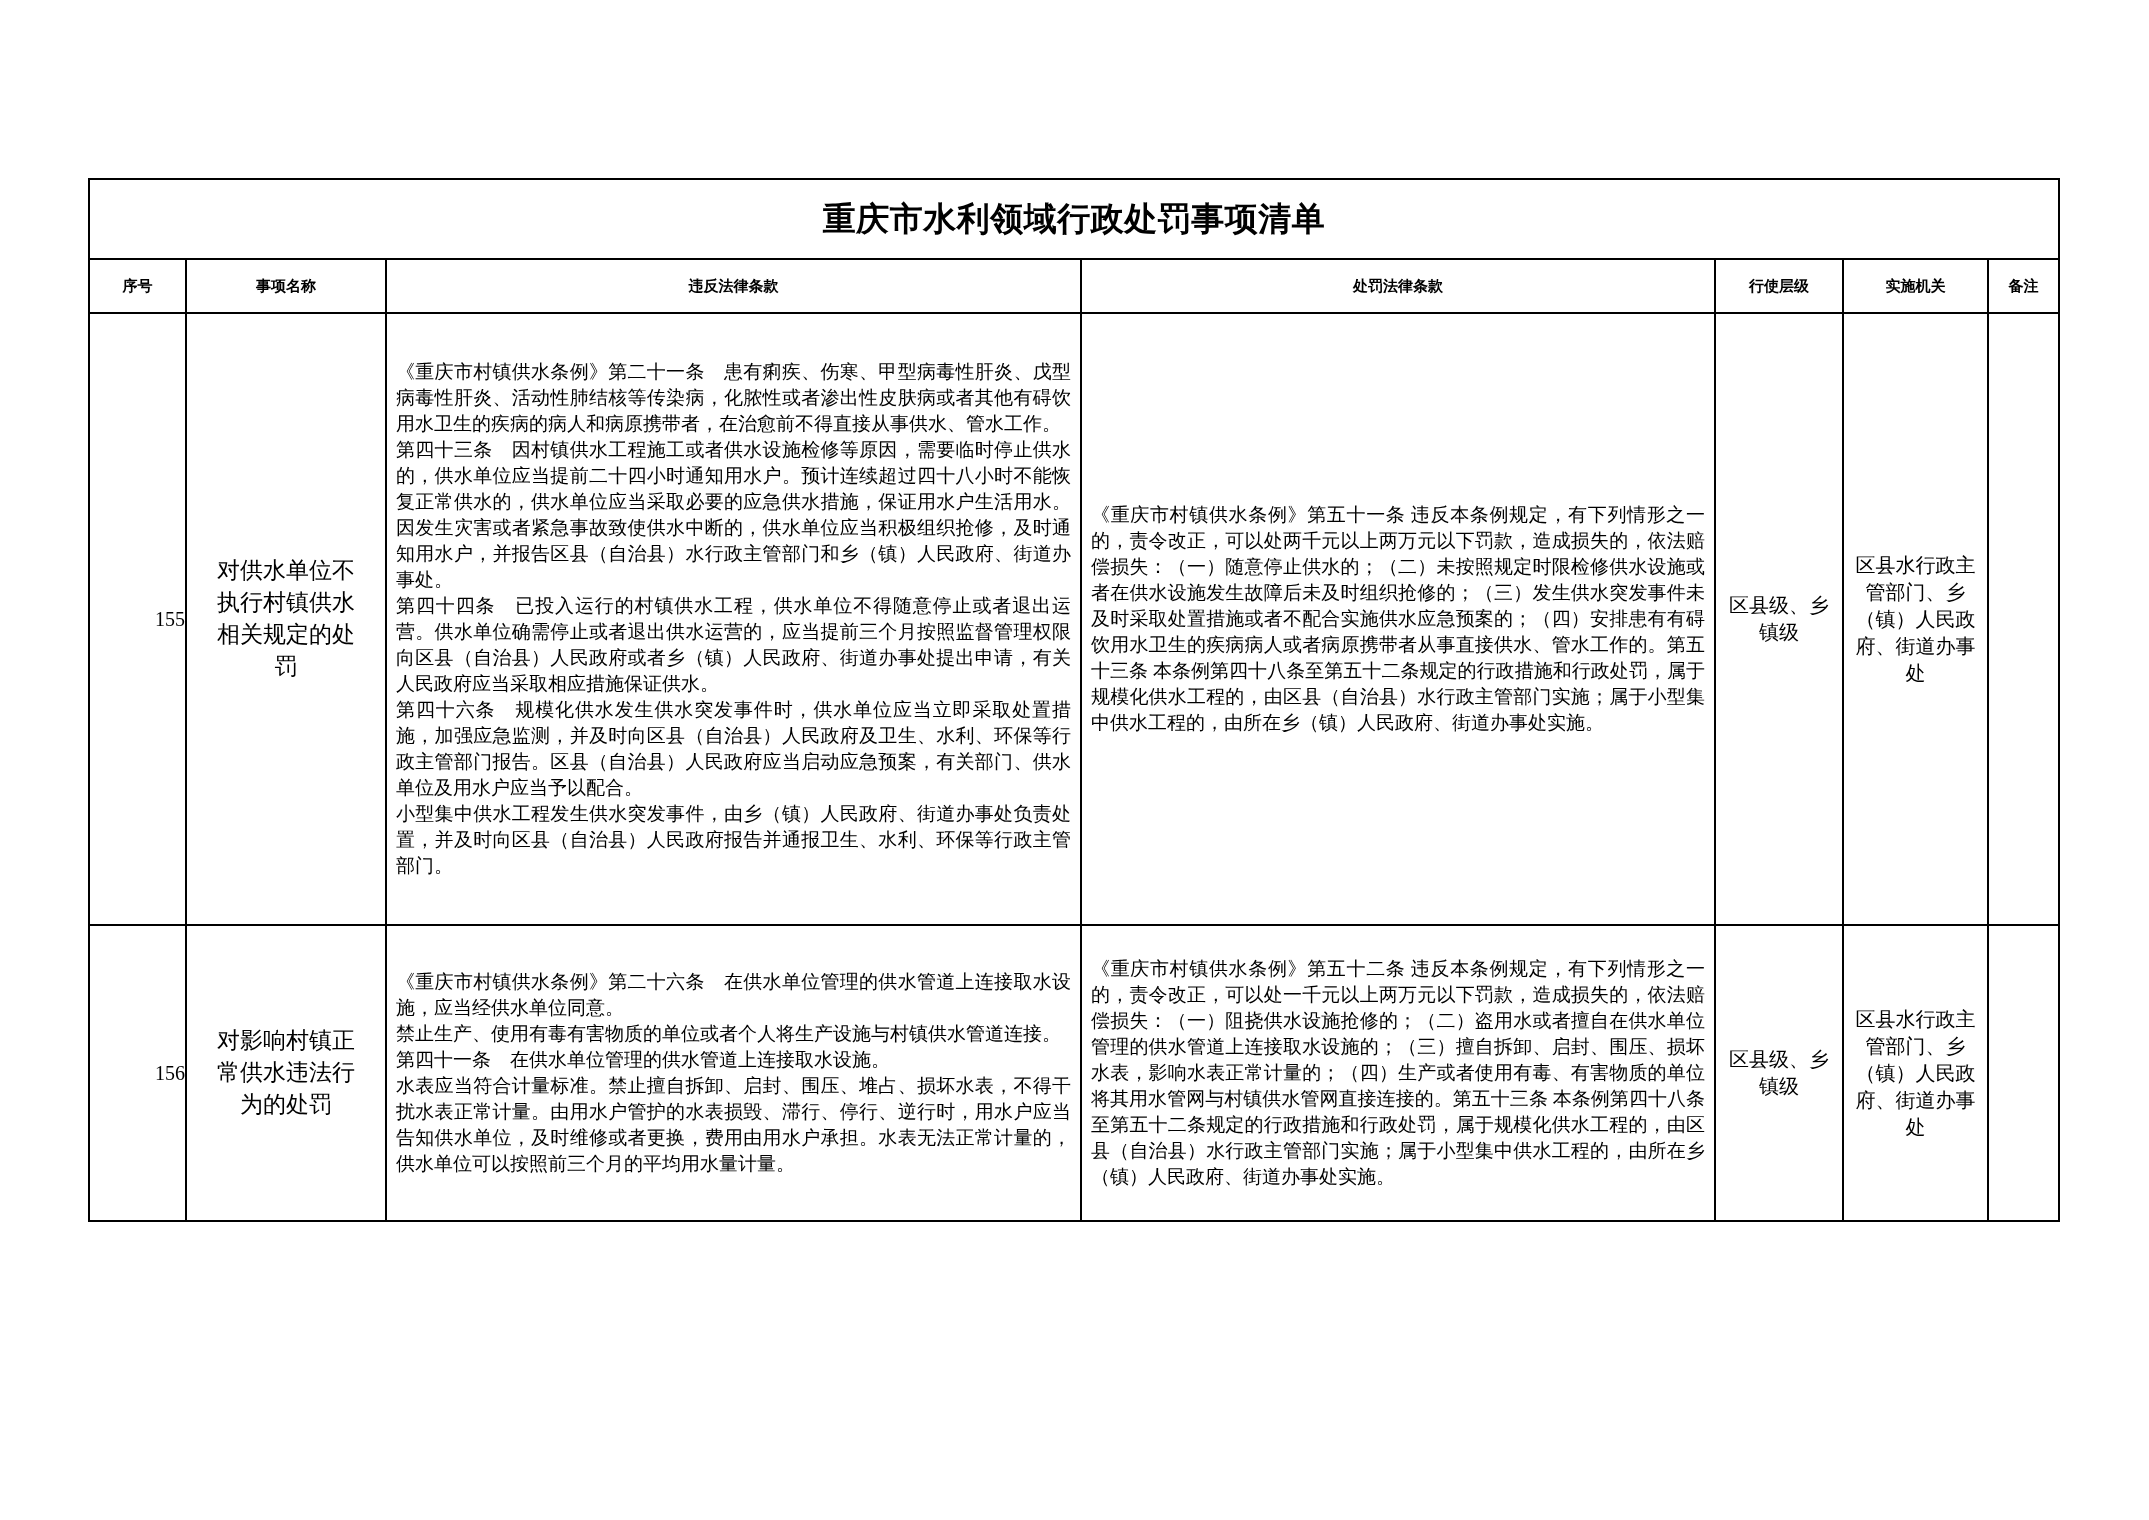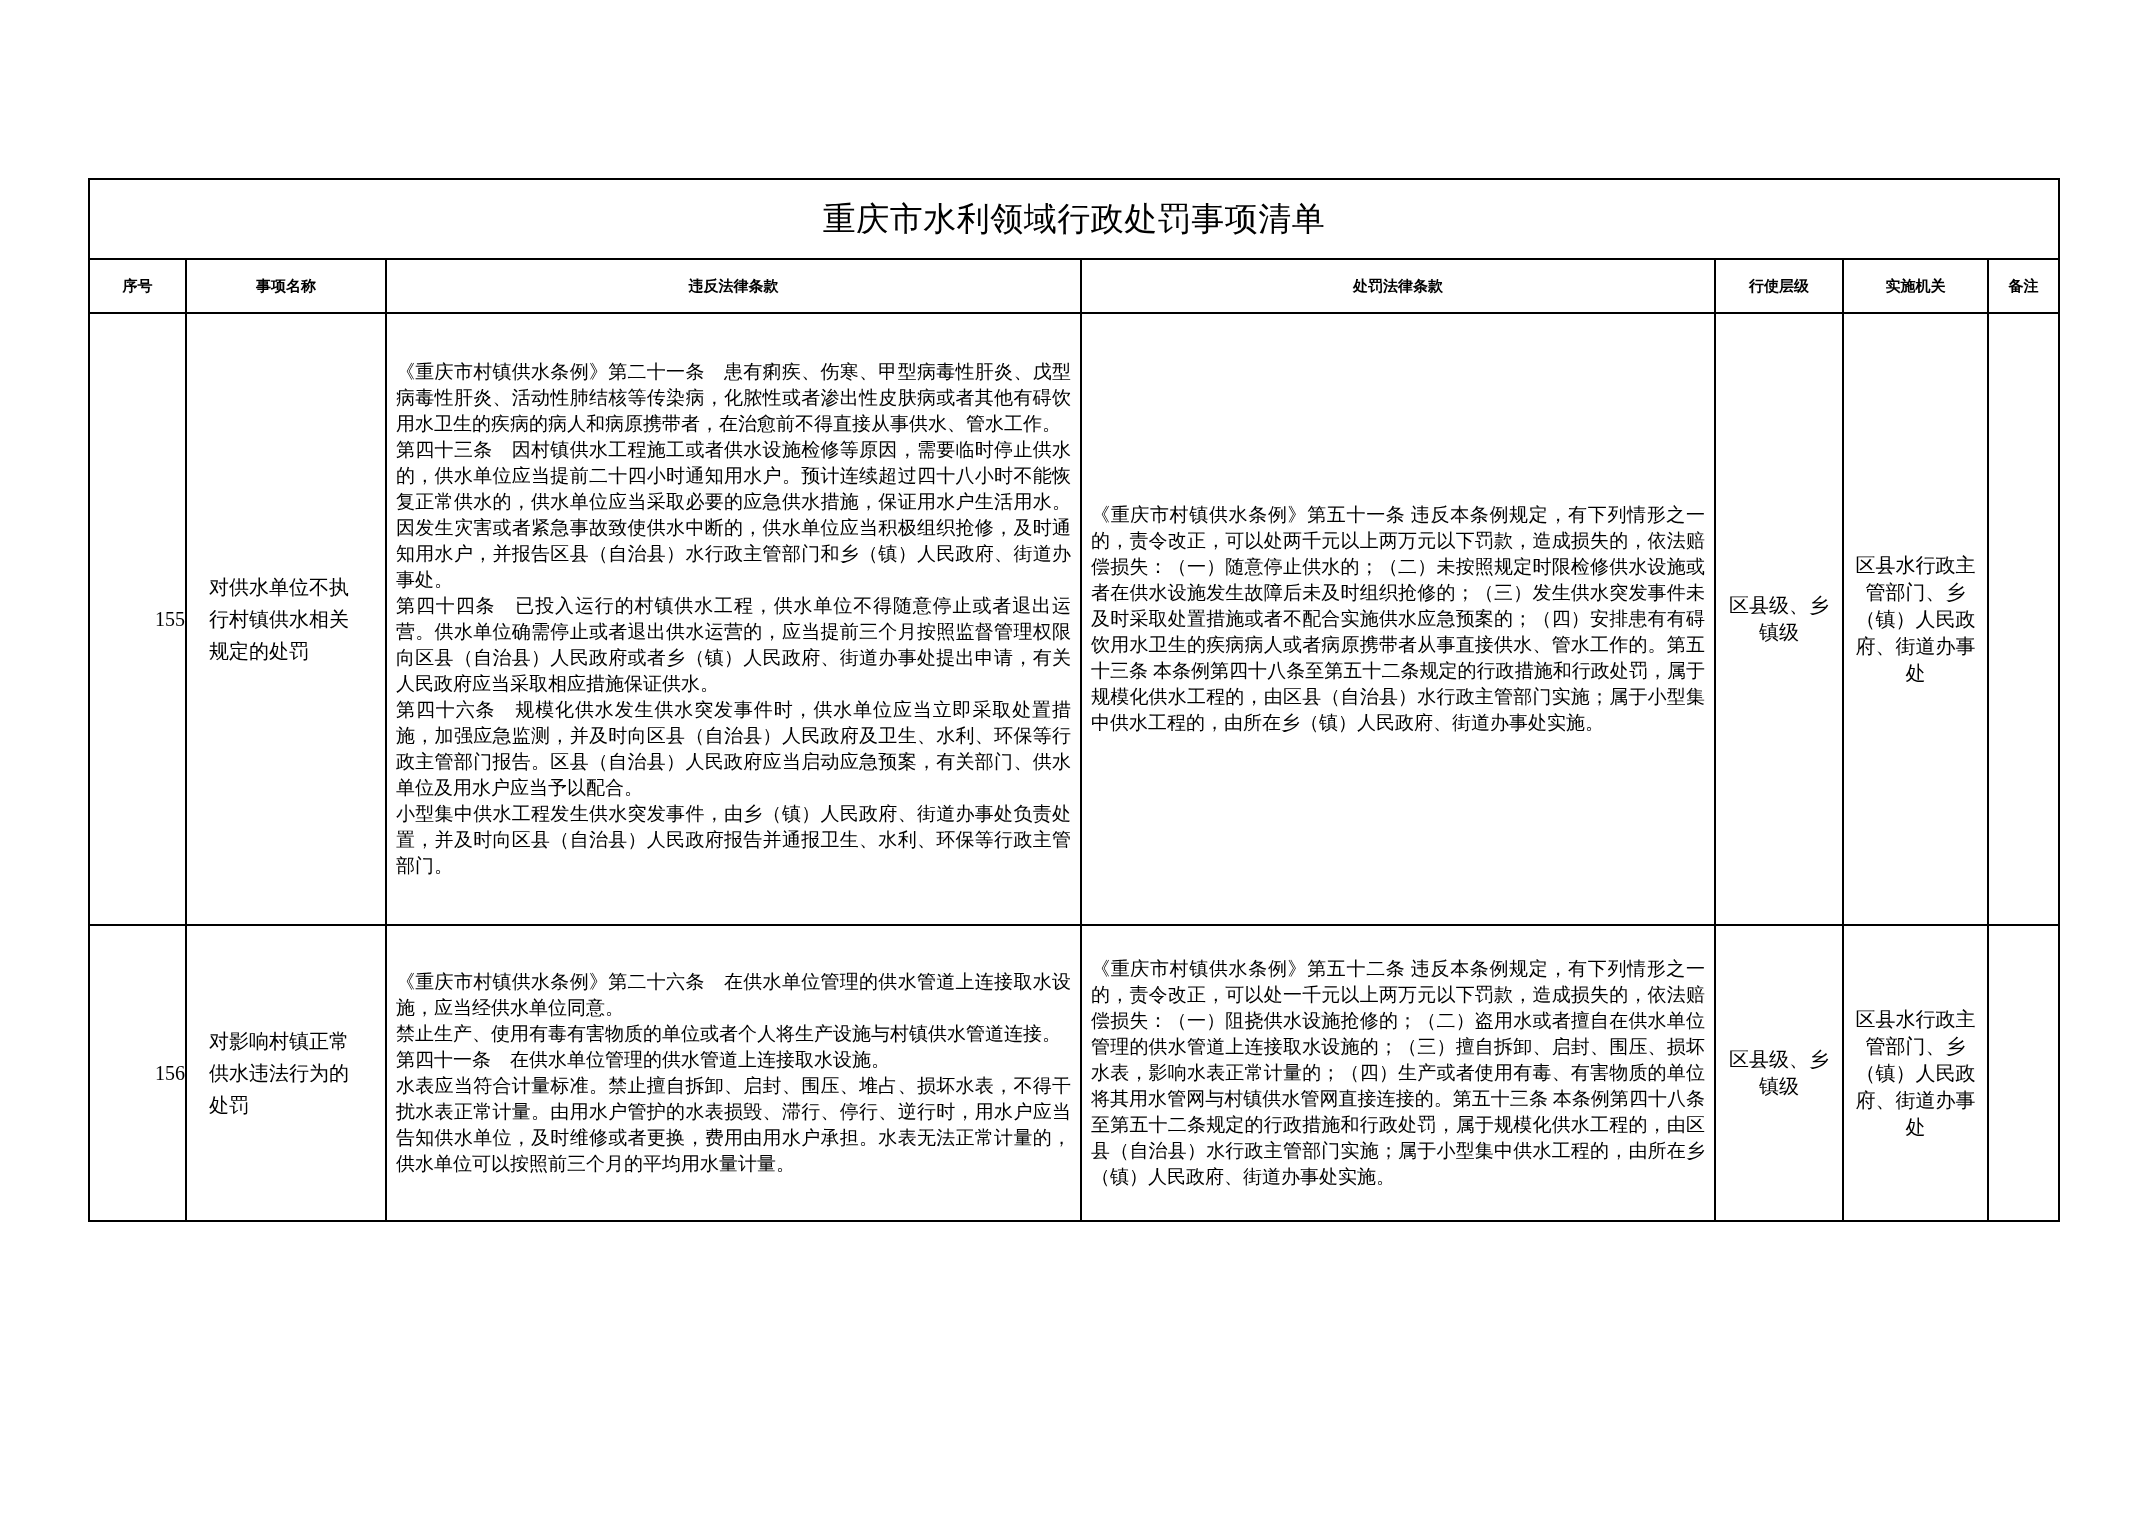"重庆市水利领域行政处罚事项清单" .title-cell { font-weight: normal -> bold }
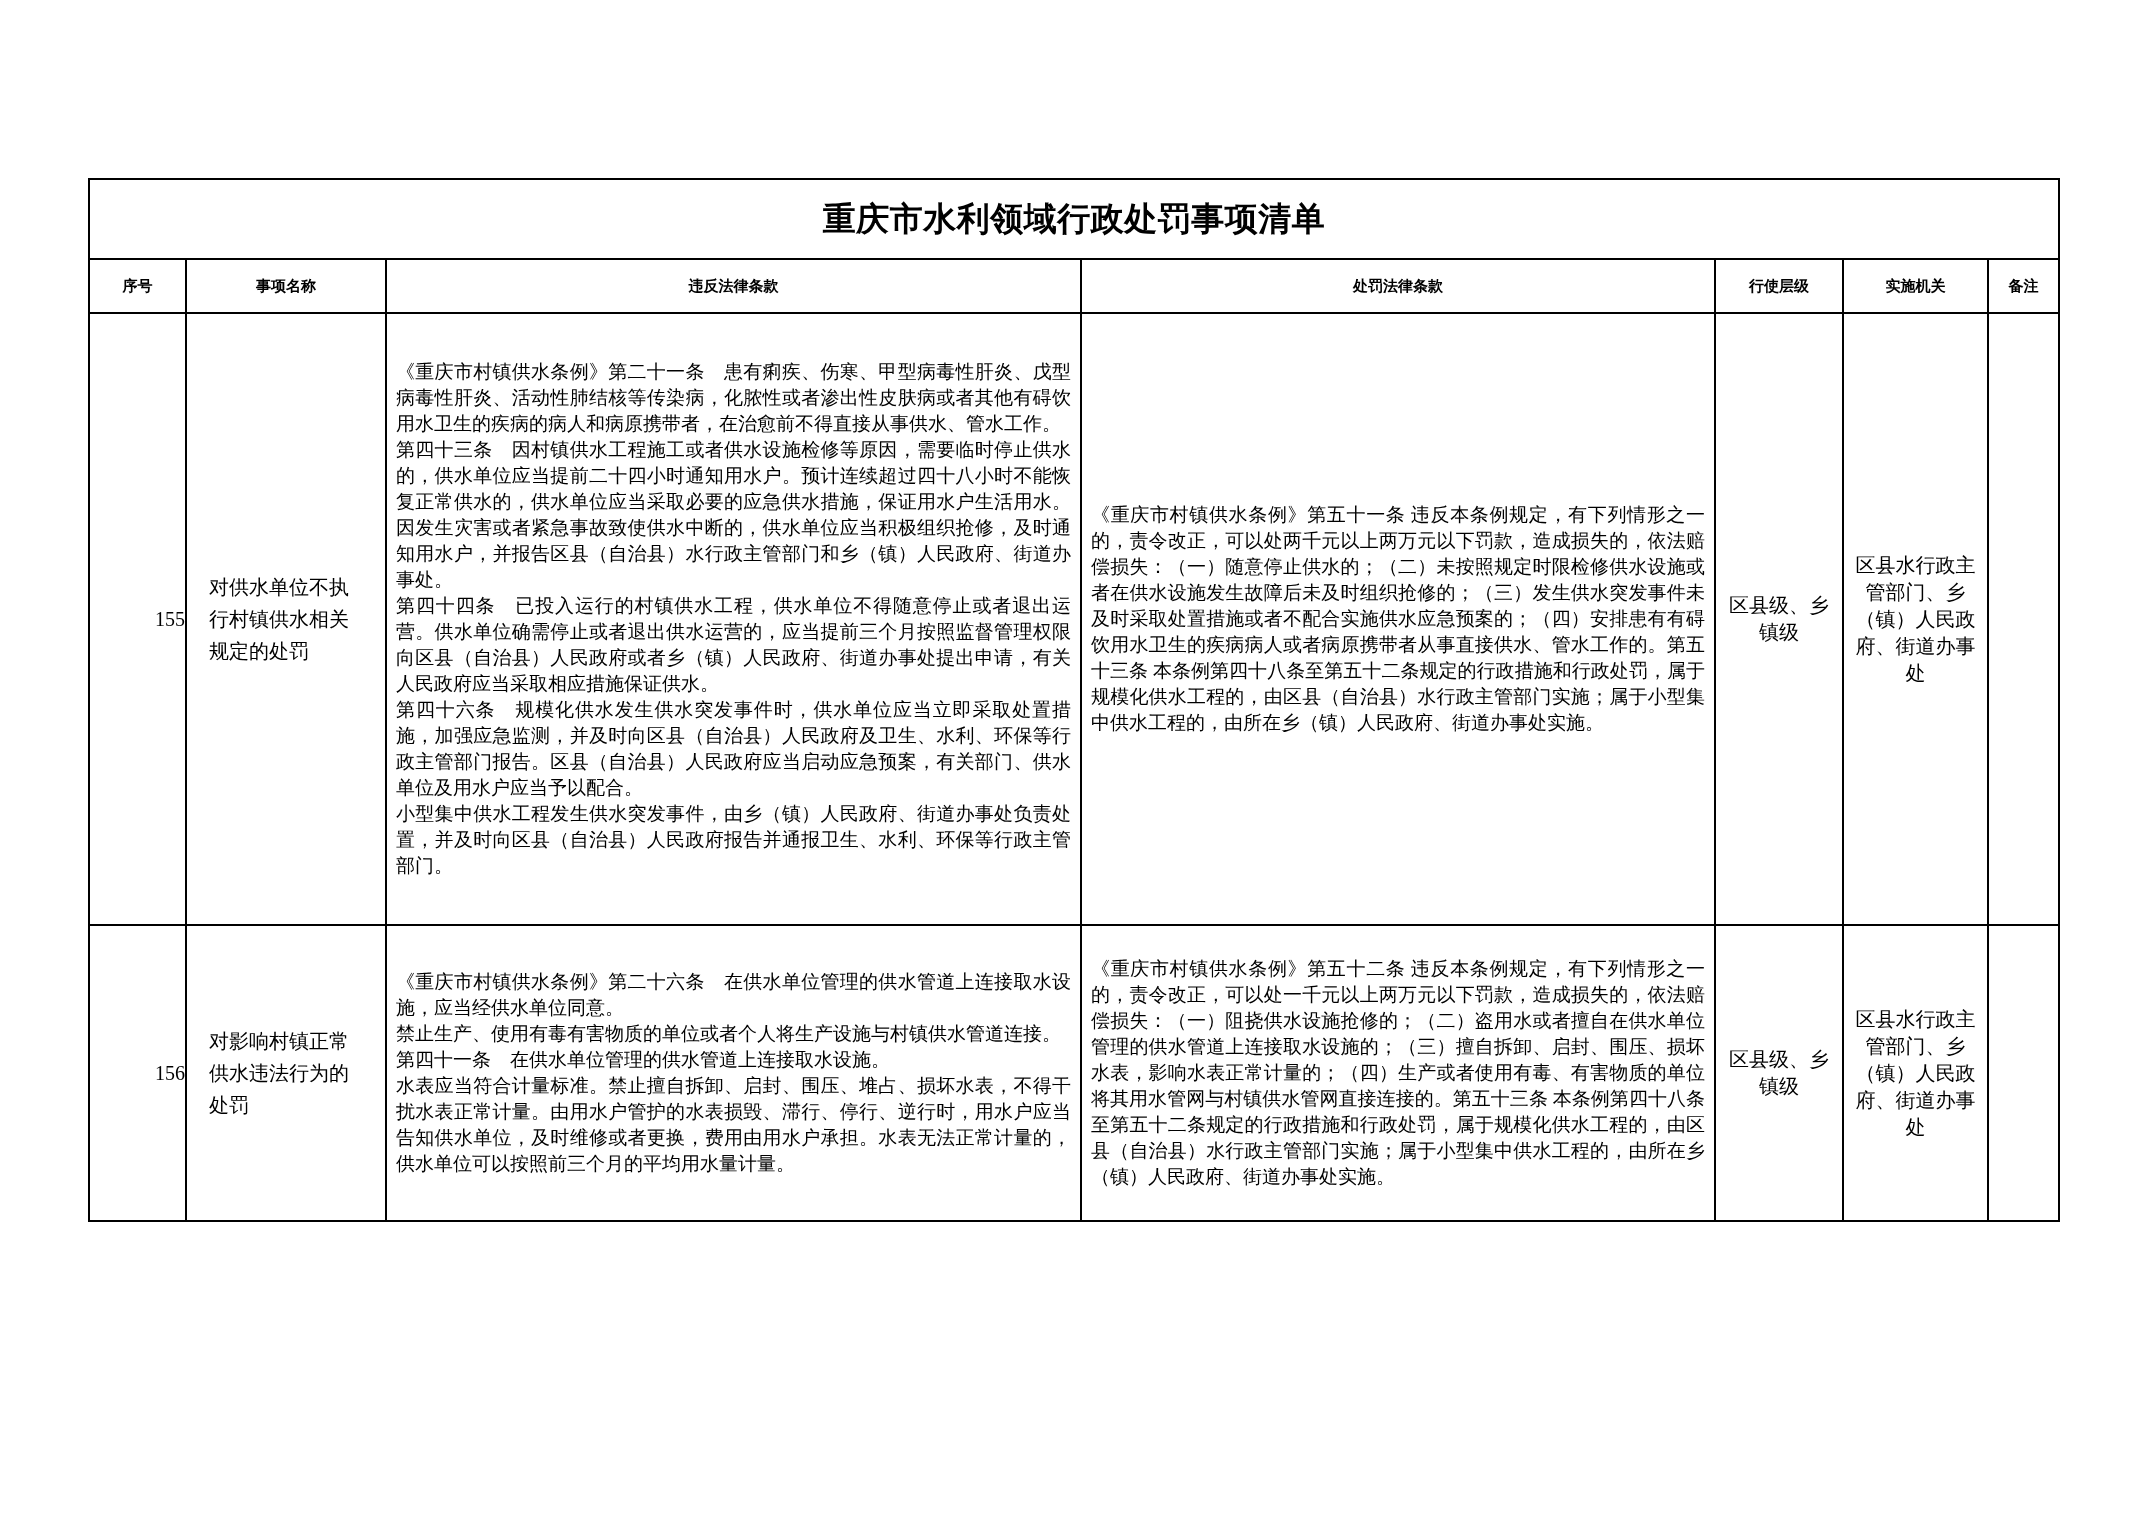"对供水单位不执行村镇供水相关规定的处罚" .c-name { font-size: 20px -> 23px; text-align: left -> center }
